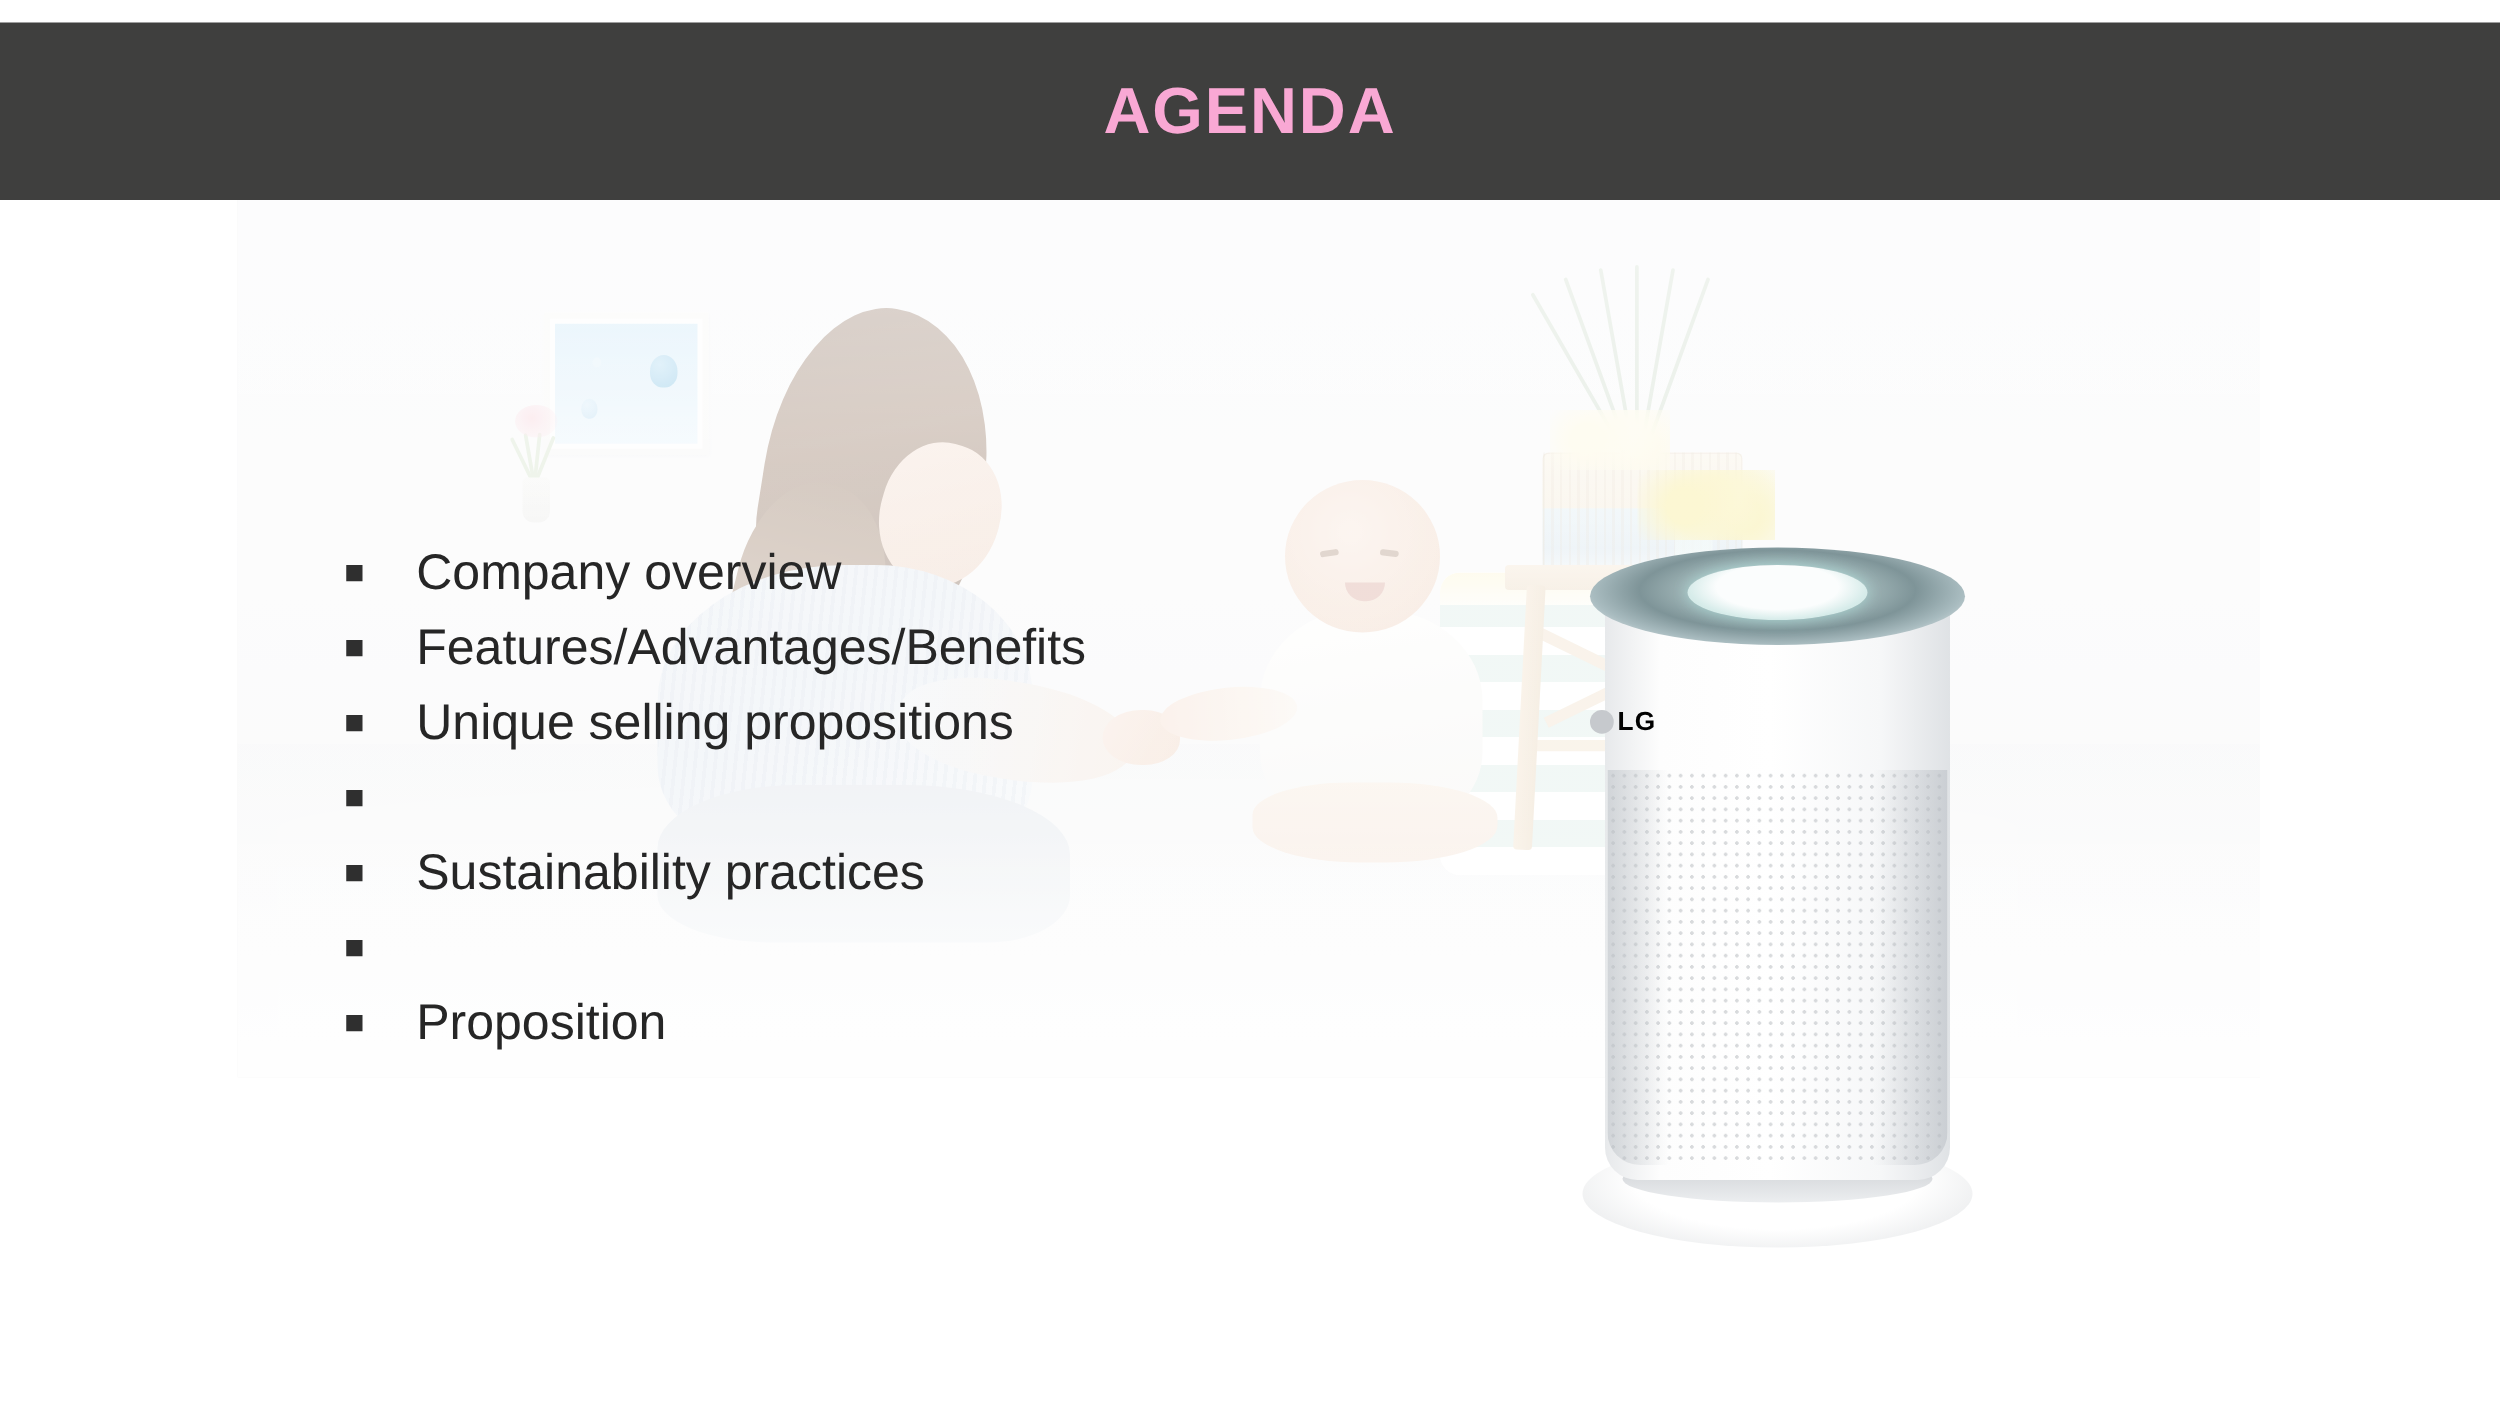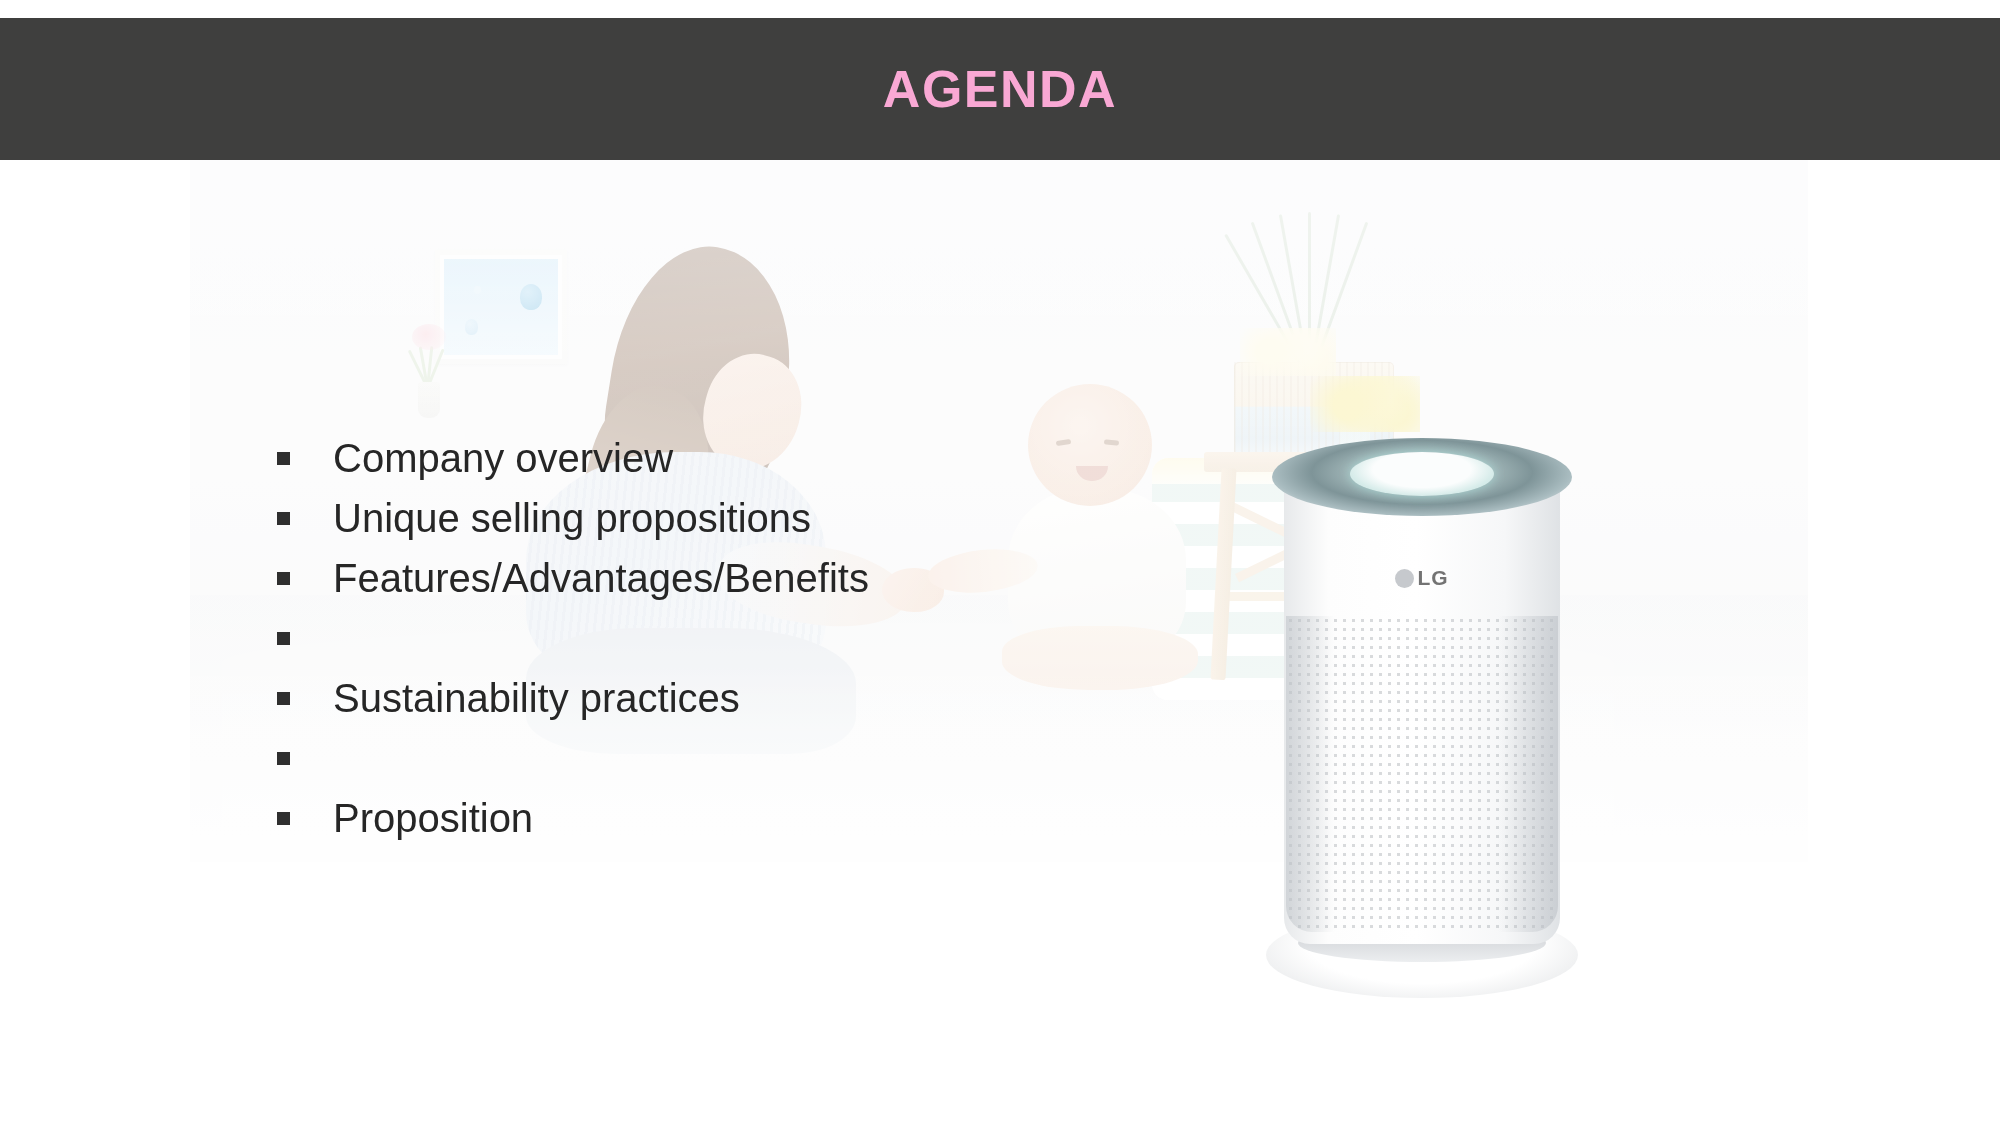"Unique selling propositions" div.row { order: before "Features/Advantages/Benefits" -> after "Features/Advantages/Benefits" }
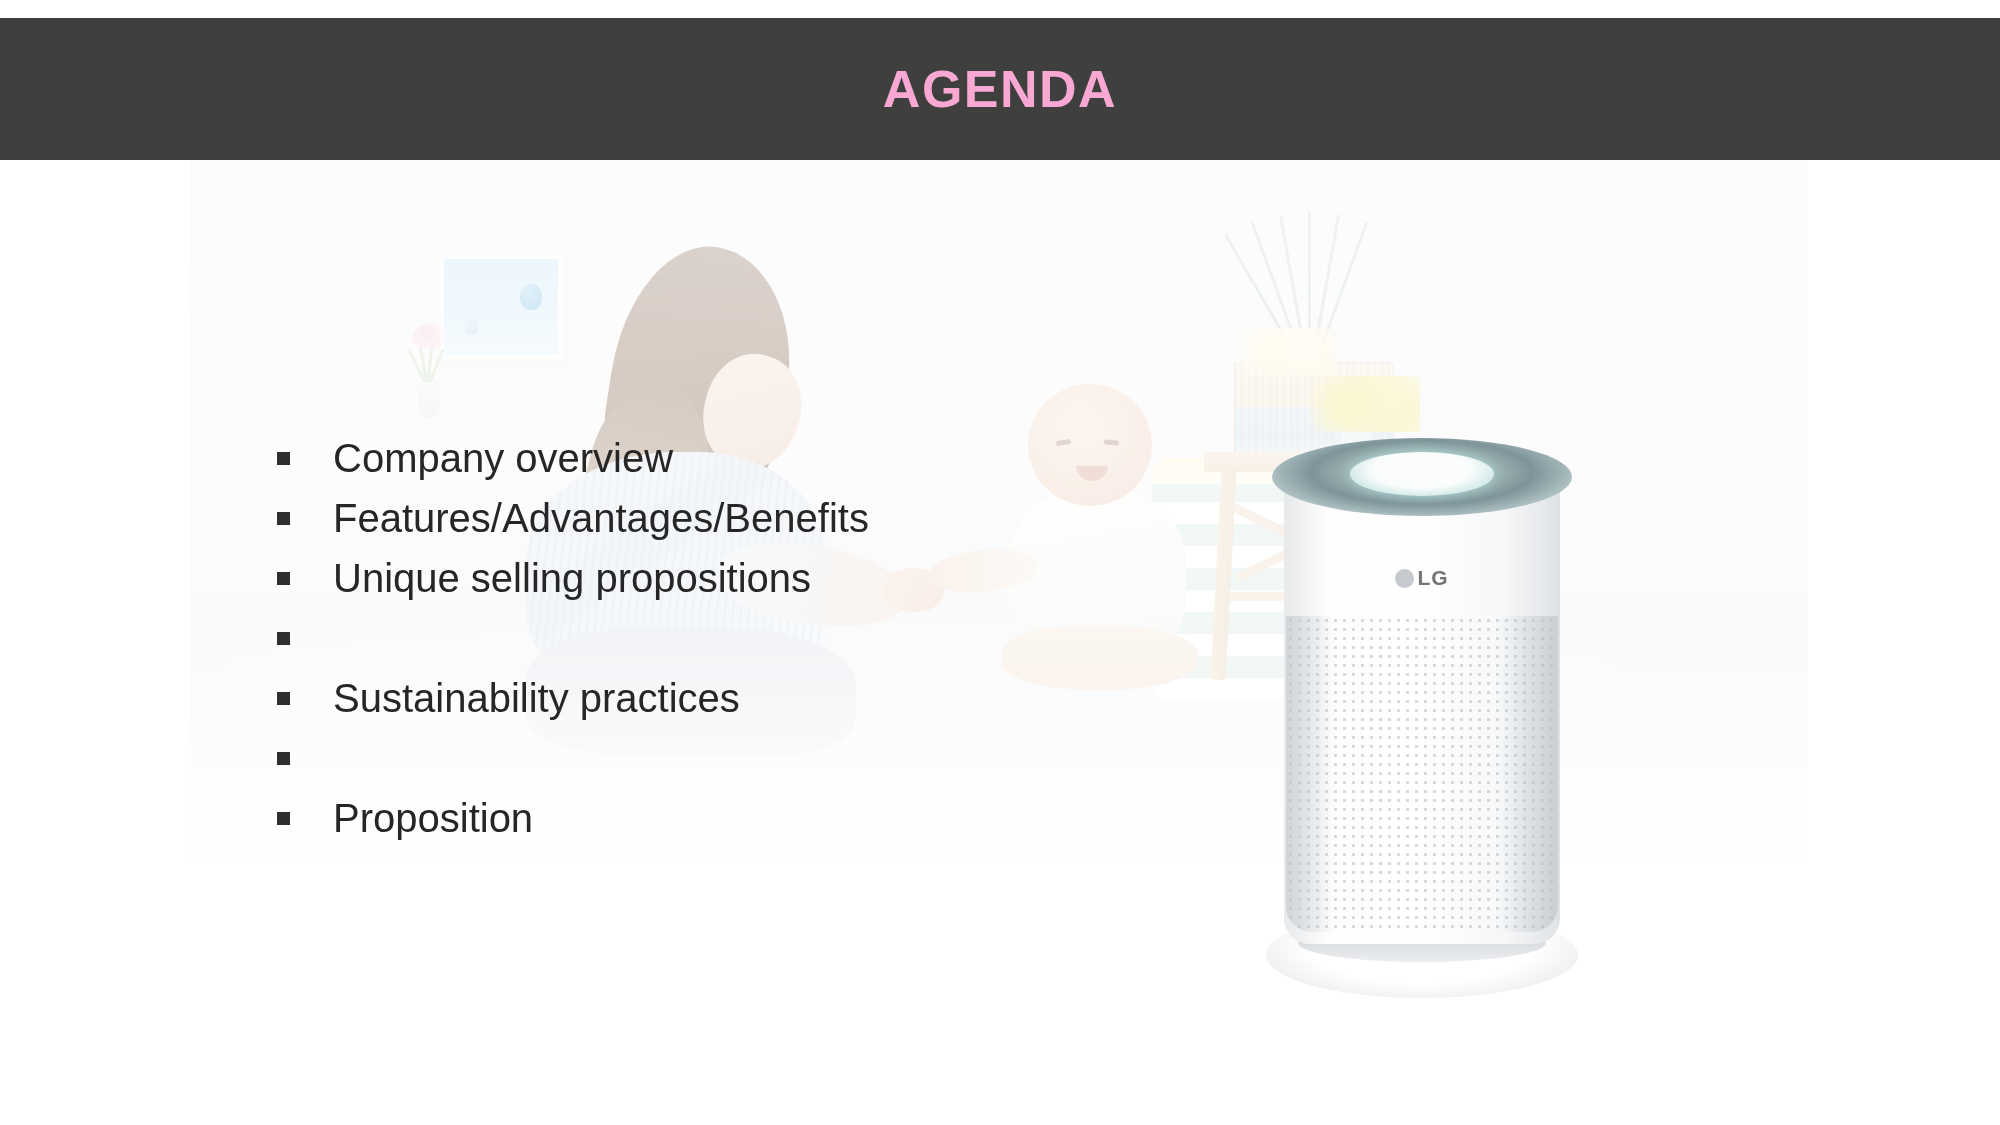"LG" .pf-logo { color: #737373 -> #000000; text-align: center -> left }
